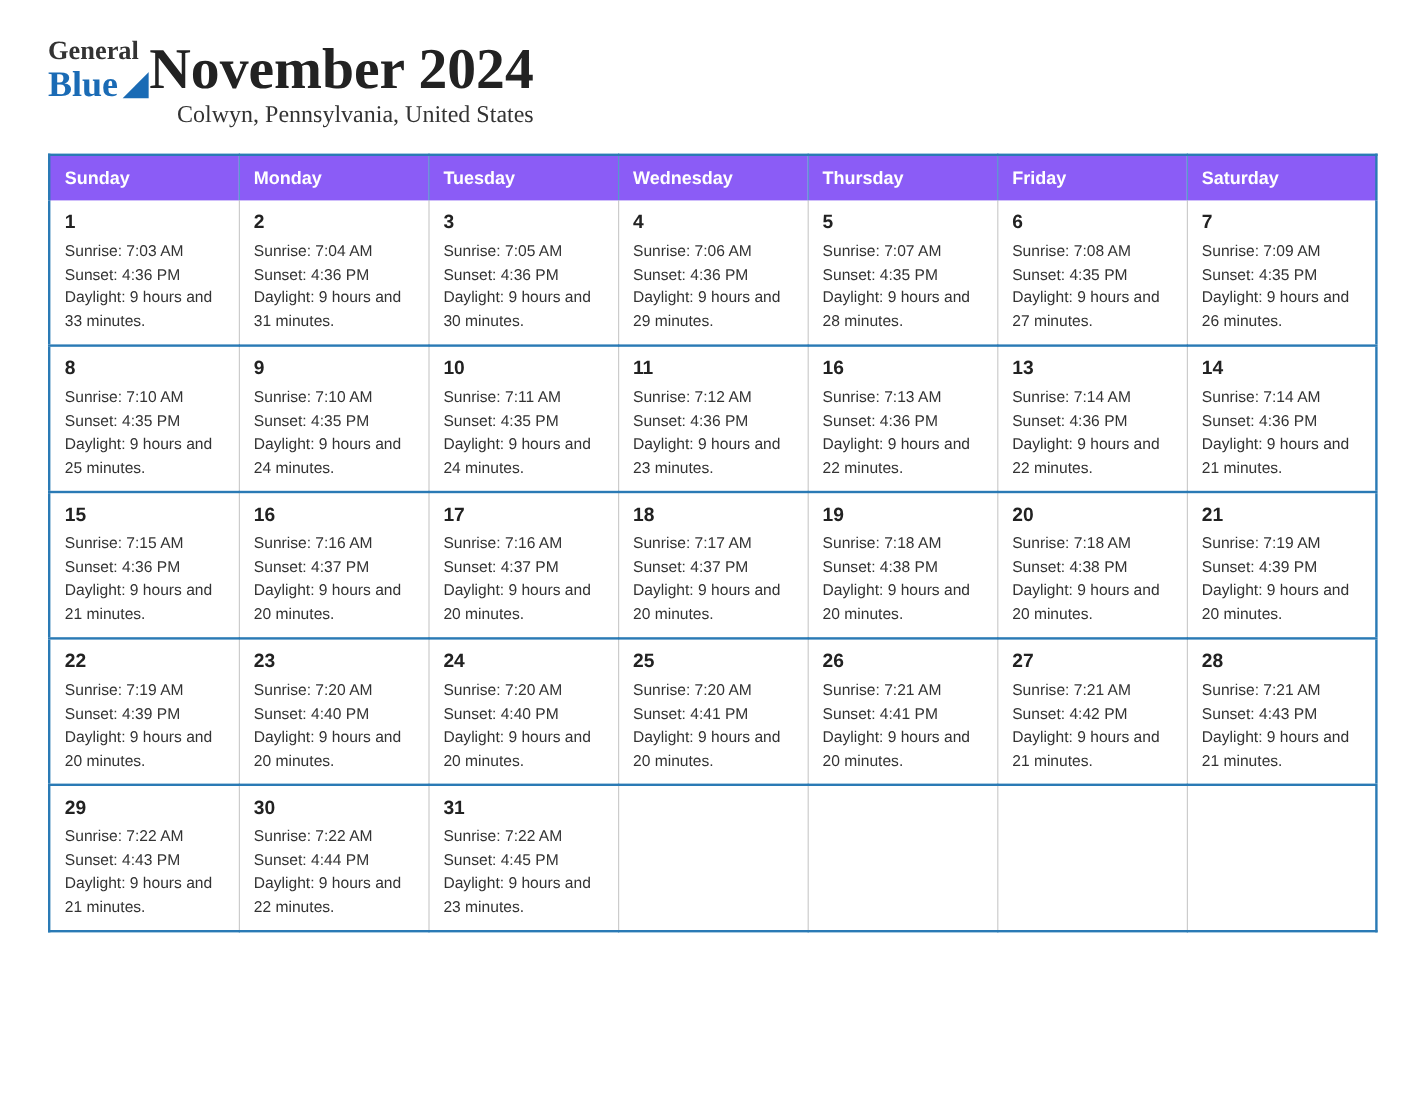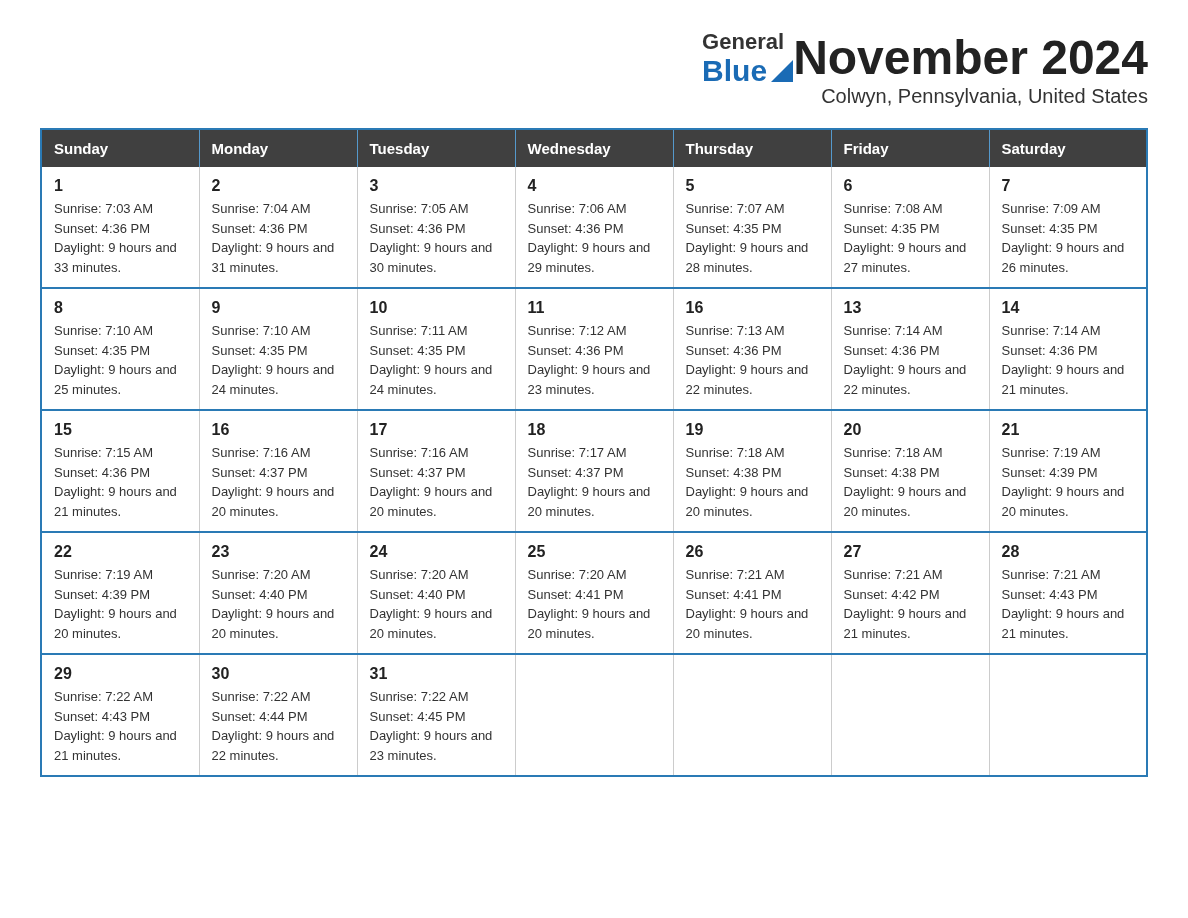"General" .header-area { font-family: none -> Liberation Serif, serif; justify-content: flex-end -> flex-start }
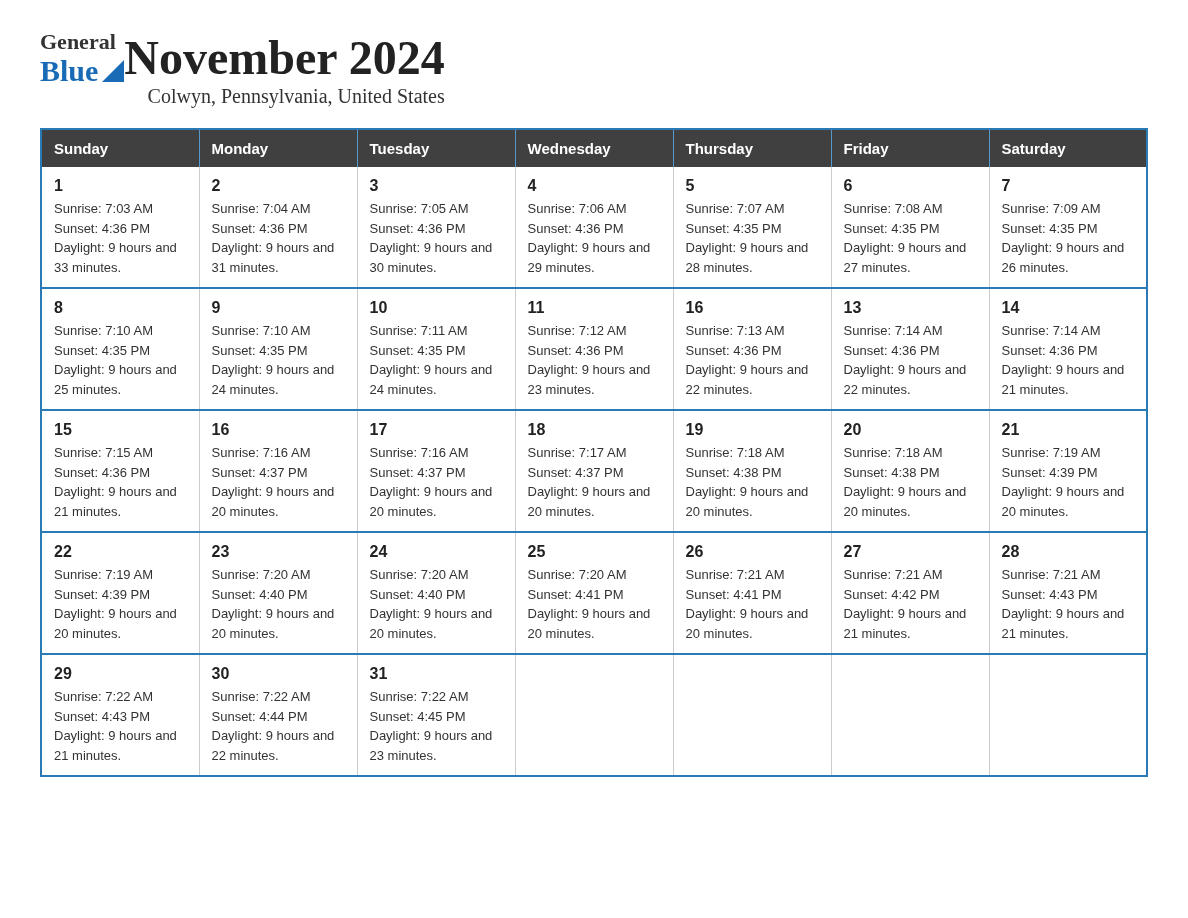"Sunday" thead tr { background-color: #404040 -> #8b5cf6 }
